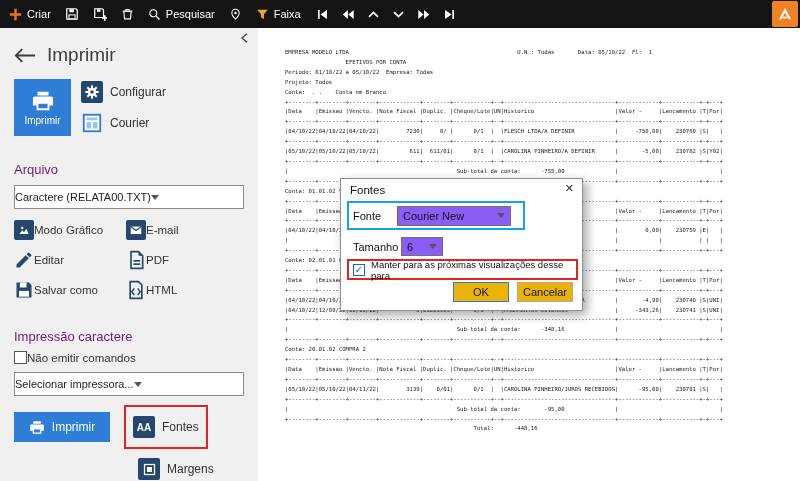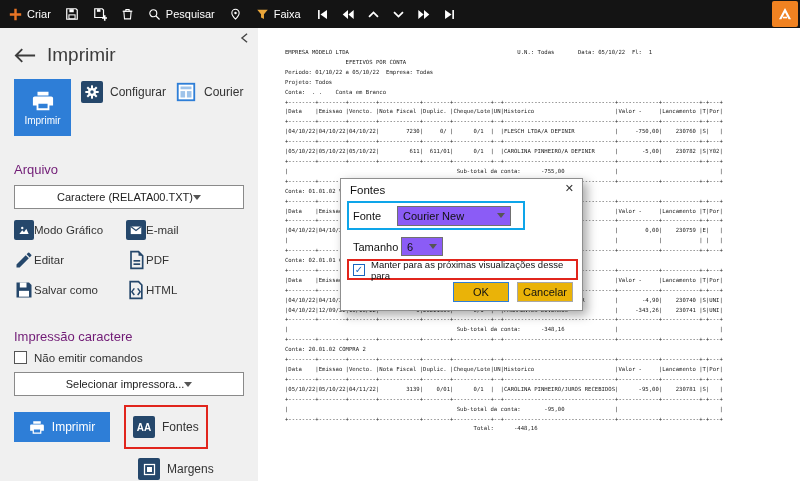"Configurar" .tile-col { flex-direction: row -> column }
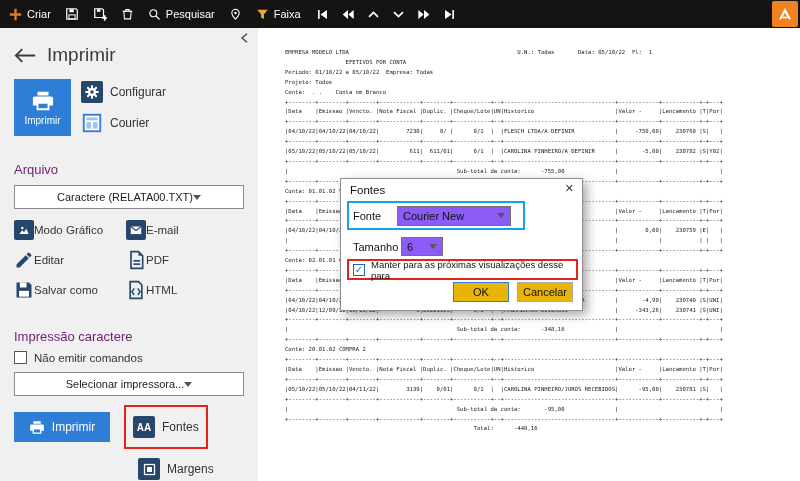"Caractere (RELATA00.TXT)" .sb-select { justify-content: center -> flex-start; padding: 0 19px -> 0 0 }
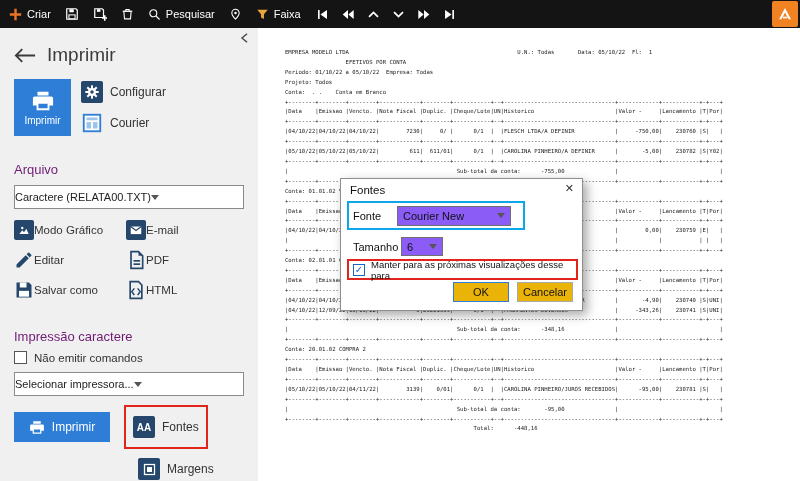"Não emitir comandos" .cb-row { gap: 7px -> none }
